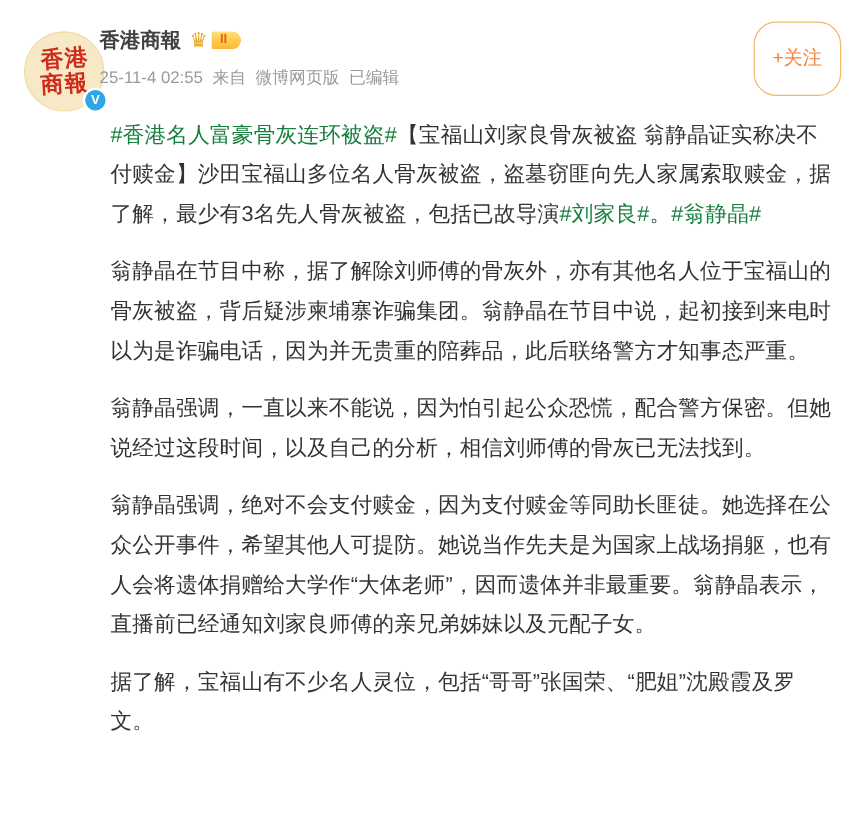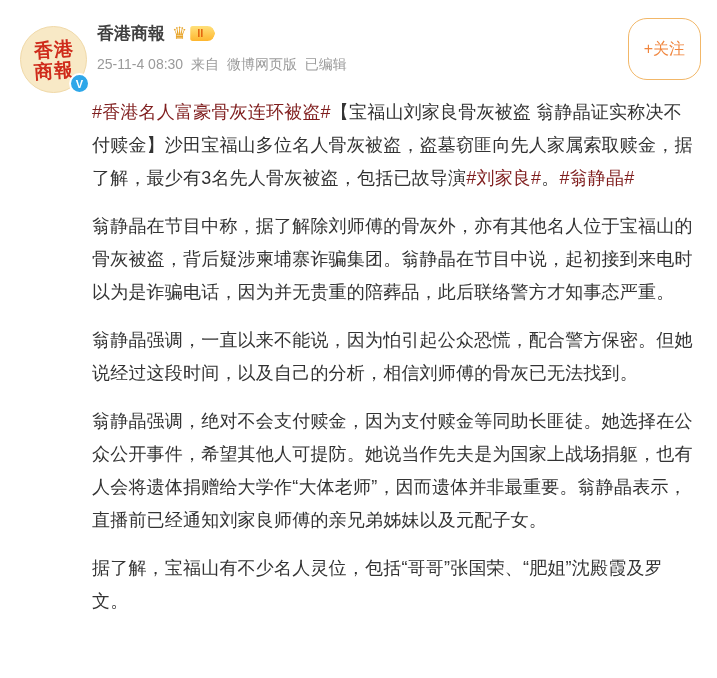"香港商報" .user-block { left: 97px -> 83px }
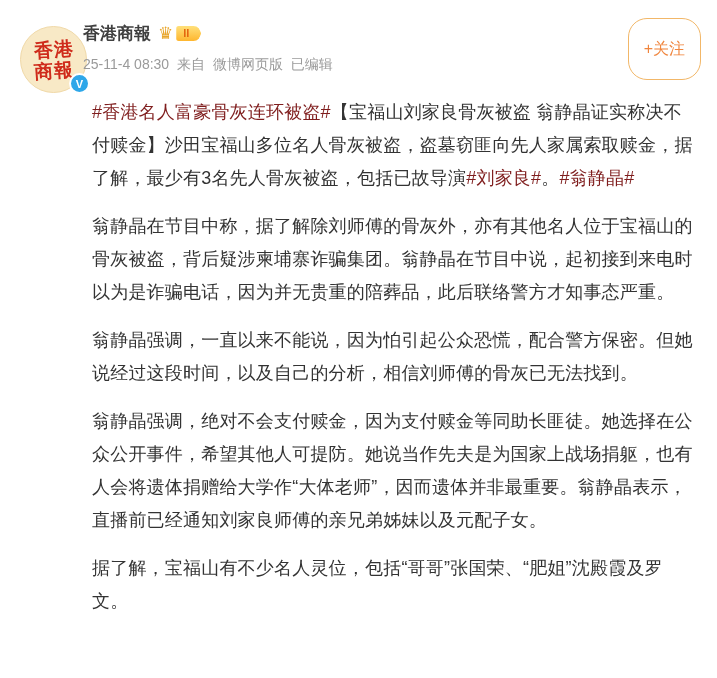"25-11-4 08:30" span { text: 08:30 -> 02:55 }
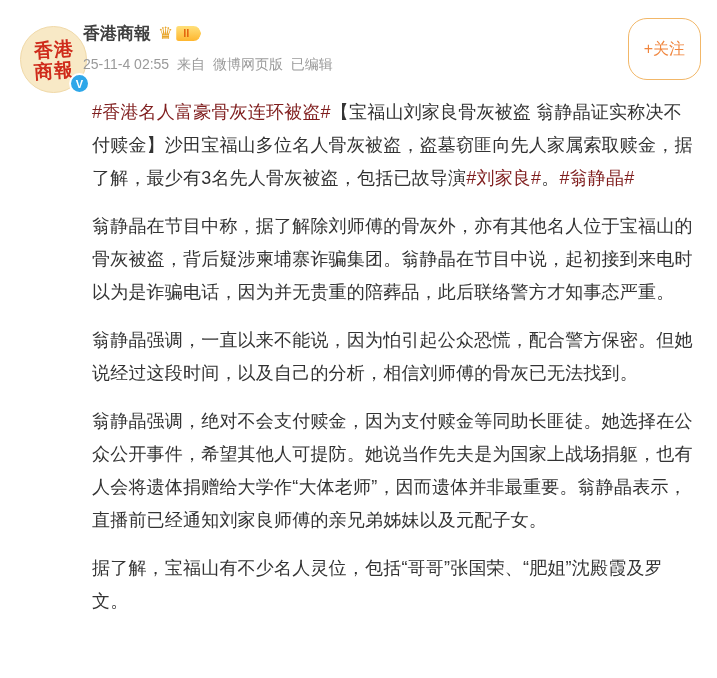"#香港名人富豪骨灰连环被盗#" .hashtag { color: #7f1d1d -> #15803d }
